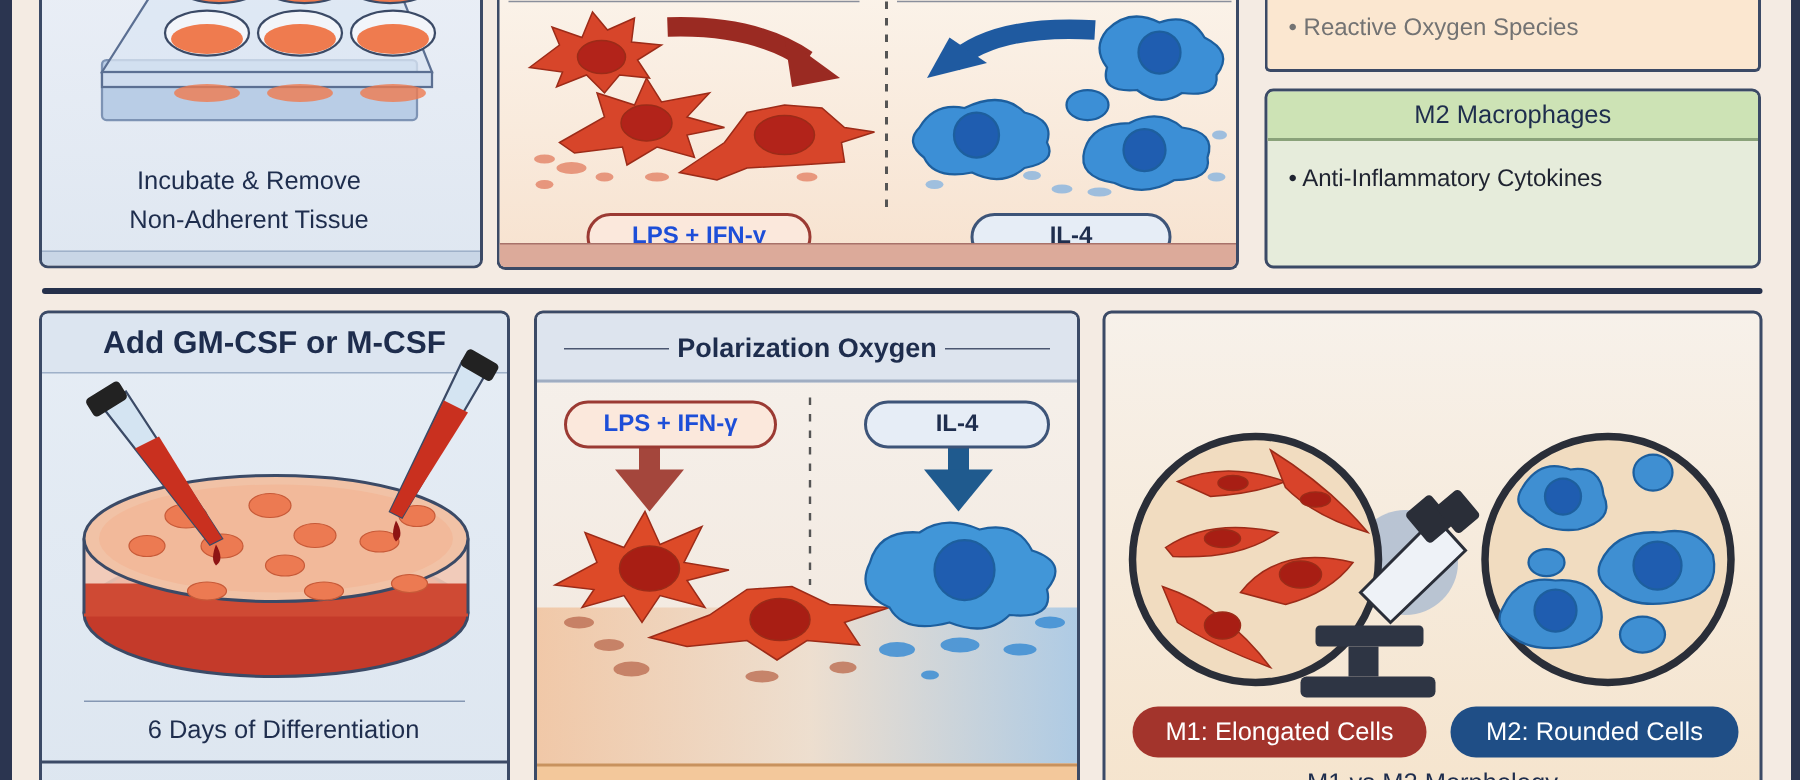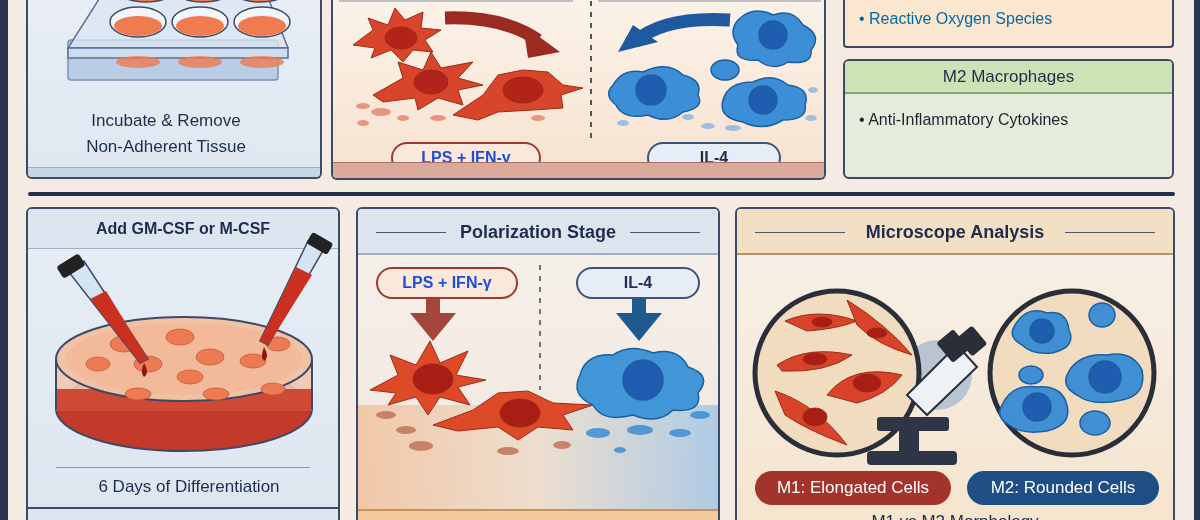"• Reactive Oxygen Species" #p-m1 .item { color: #0369a1 -> #737373 }
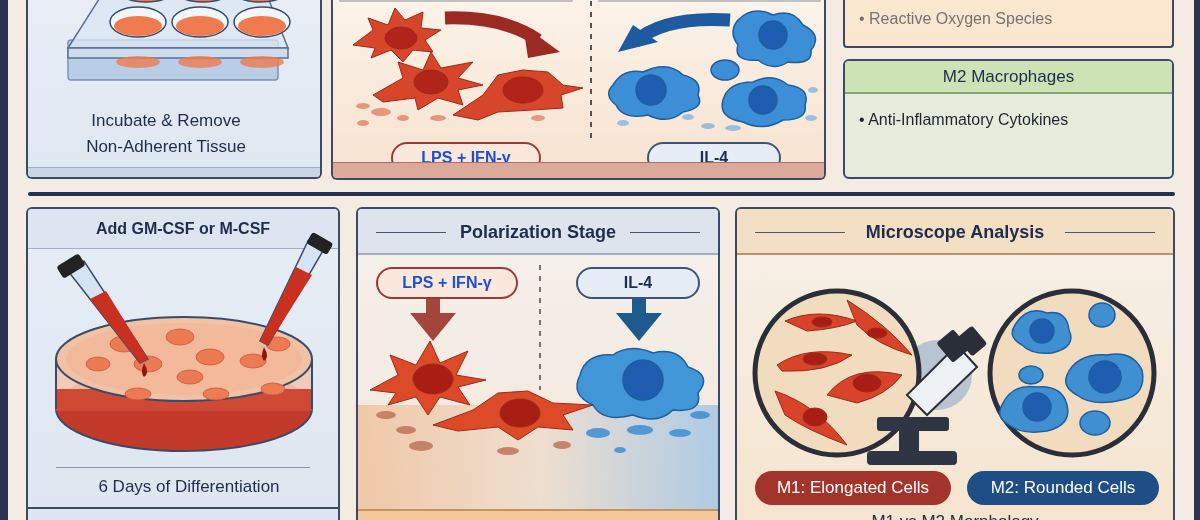"Add GM-CSF or M-CSF" #p-diff .head { font-size: 16px -> 21px }
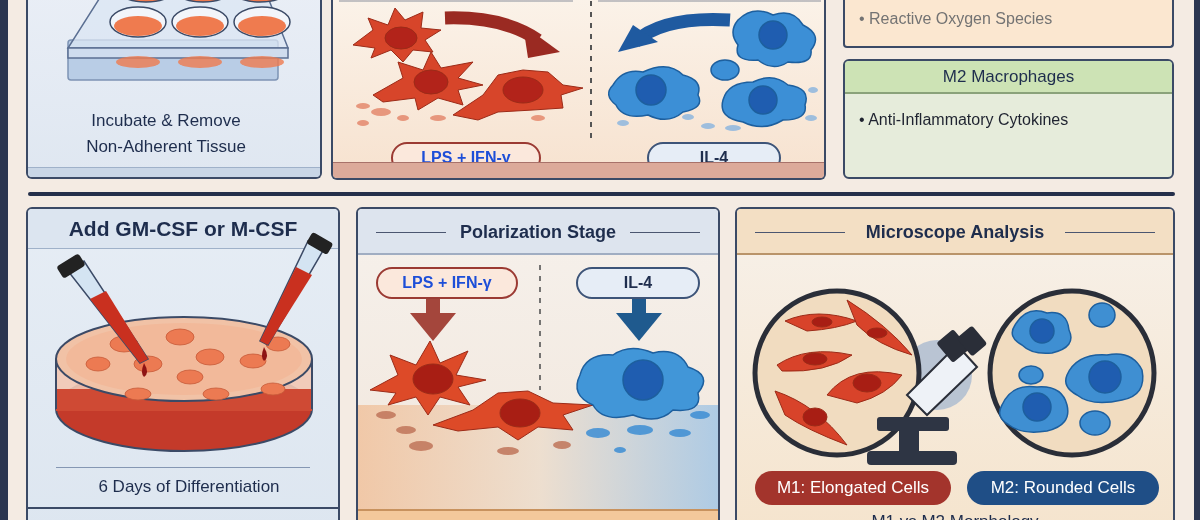"Polarization Stage" div.head-lined { text: Stage -> Oxygen }
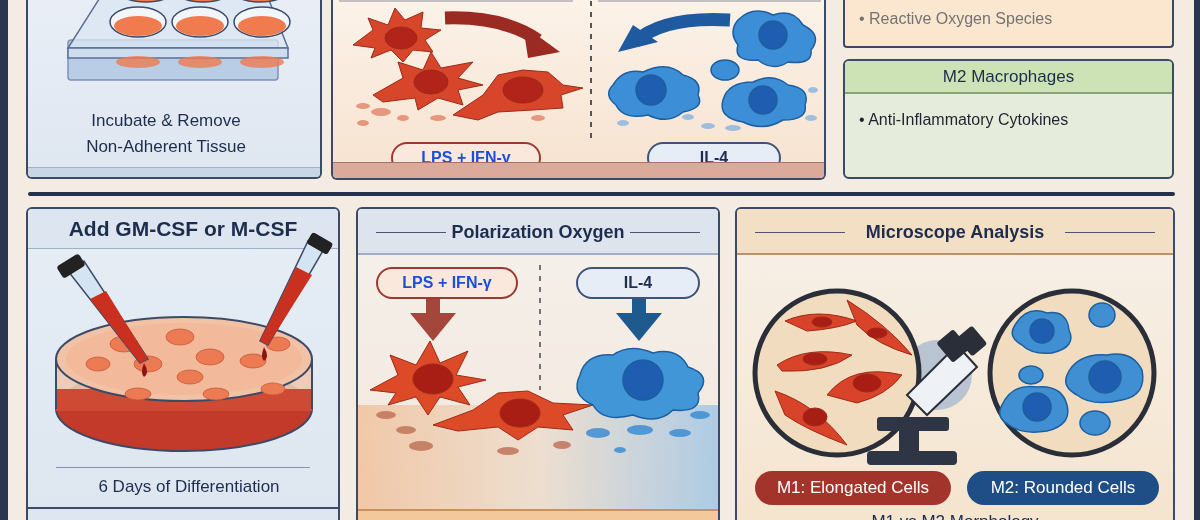"Microscope Analysis" div.head-lined { html: <div>Microscope Analysis</div> -> none }
